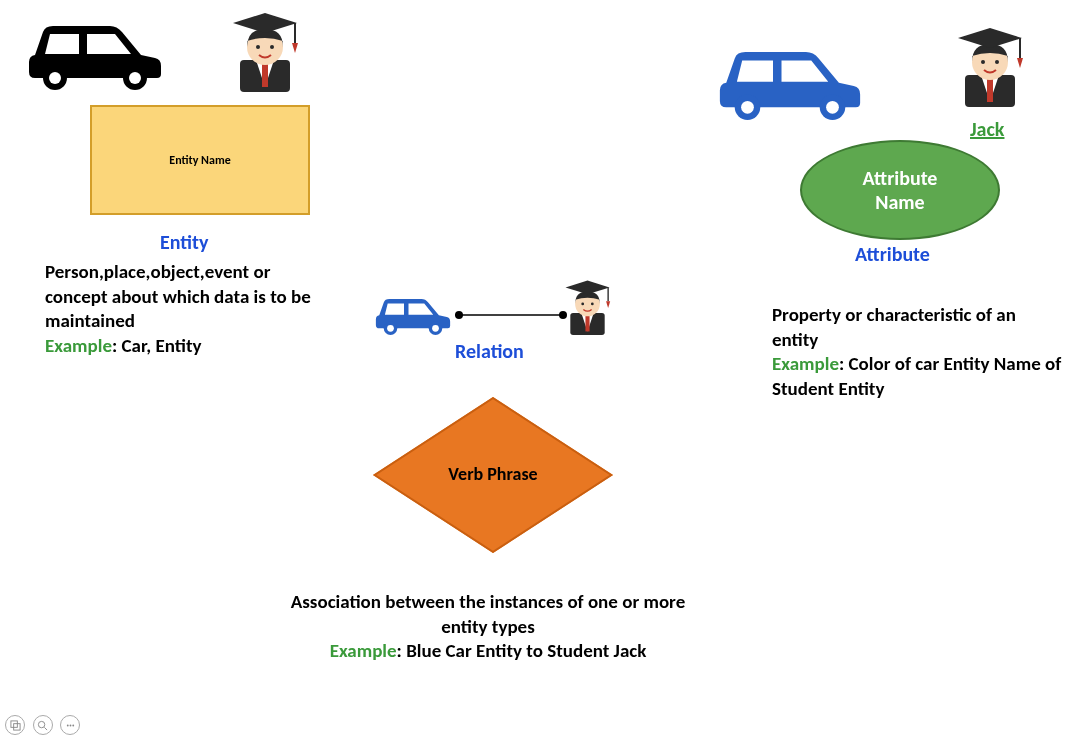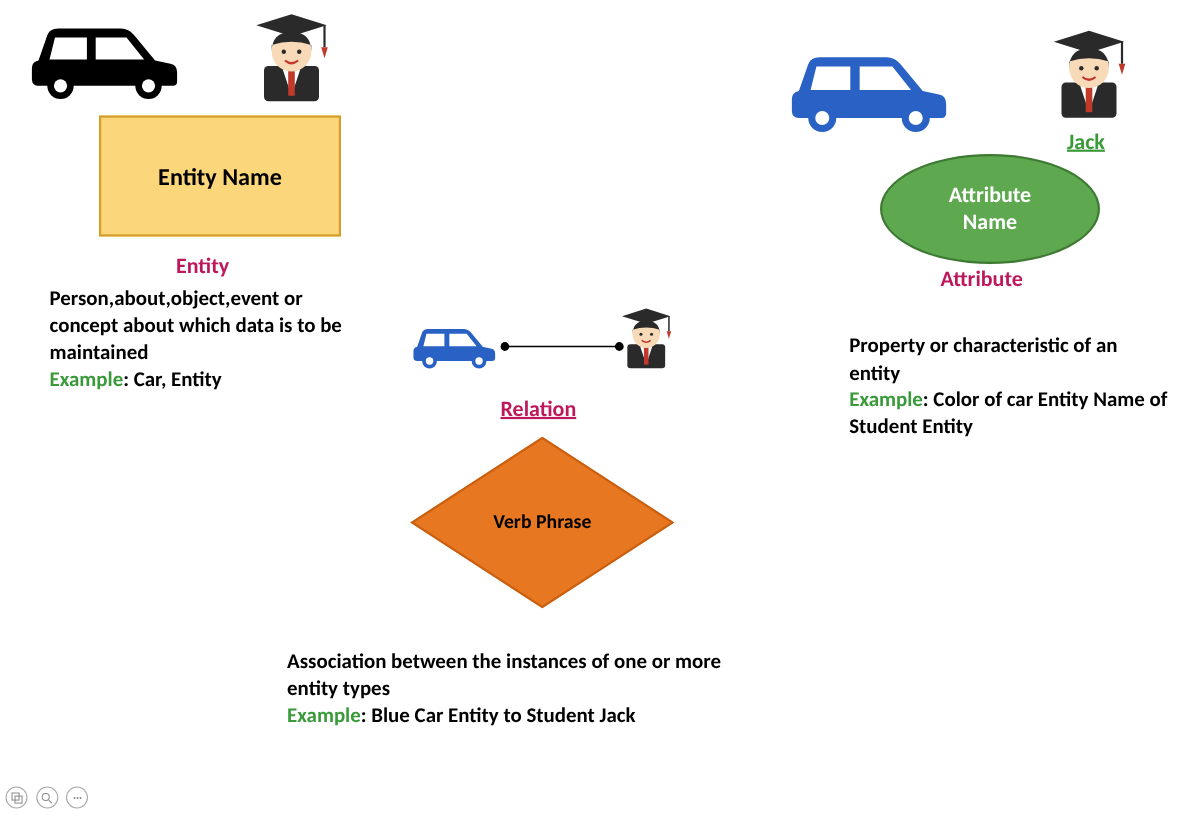"Entity Name" .entity-box { font-size: 22px -> 12px }
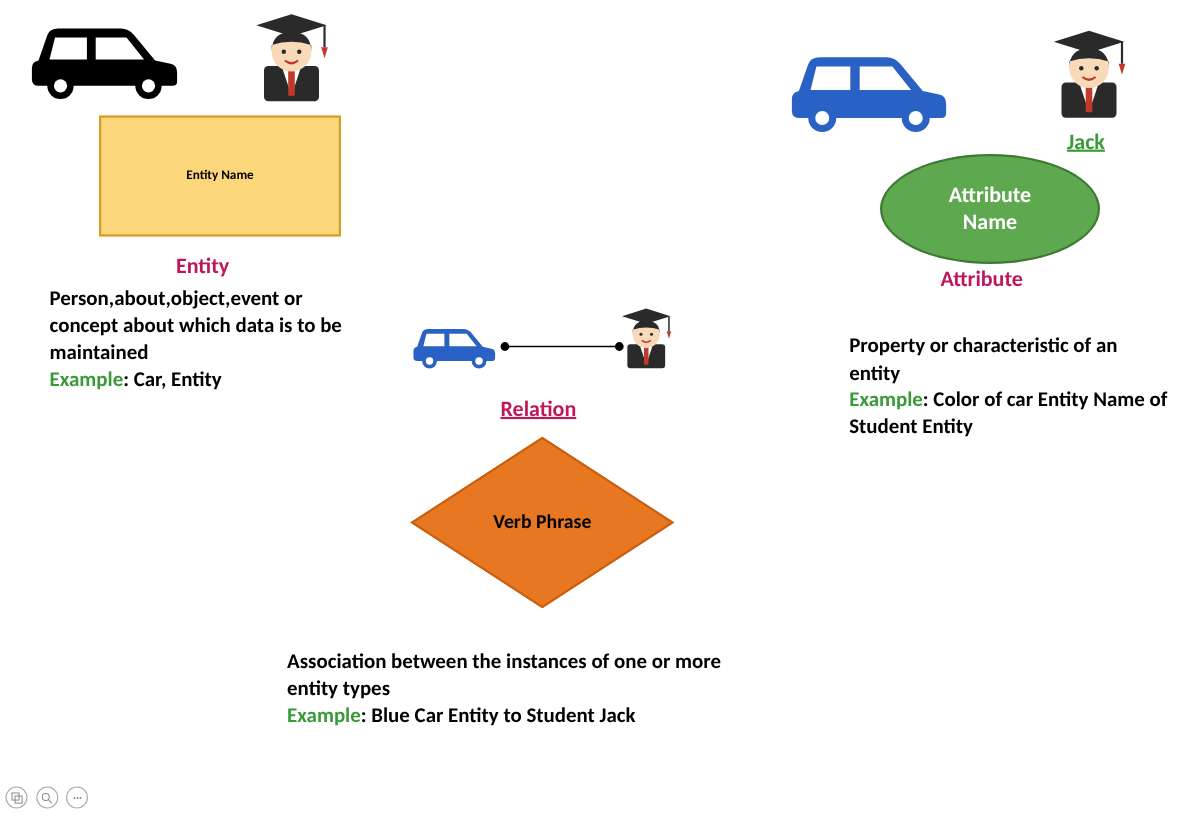"Entity" .section-title { color: #be185d -> #1d4ed8 }
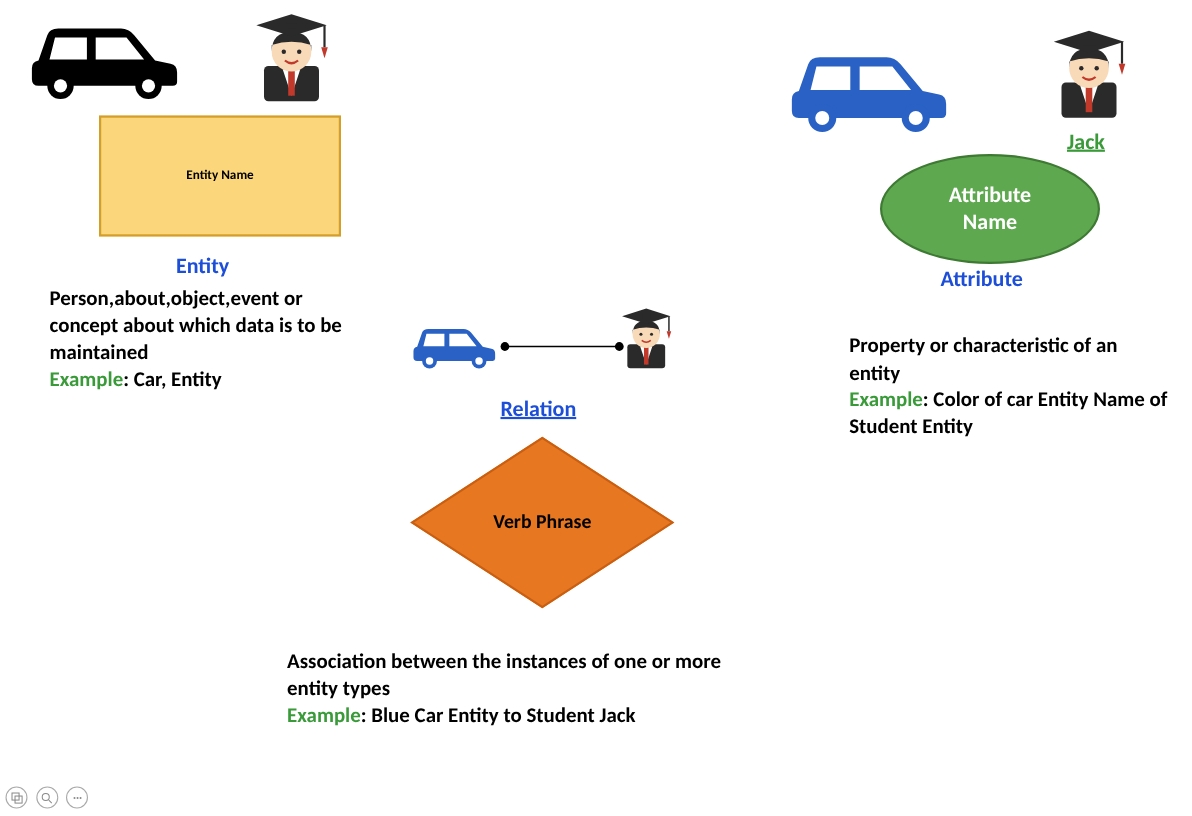"Person,about,object,event or concept" span { text: Person,about,object,event -> Person,place,object,event }
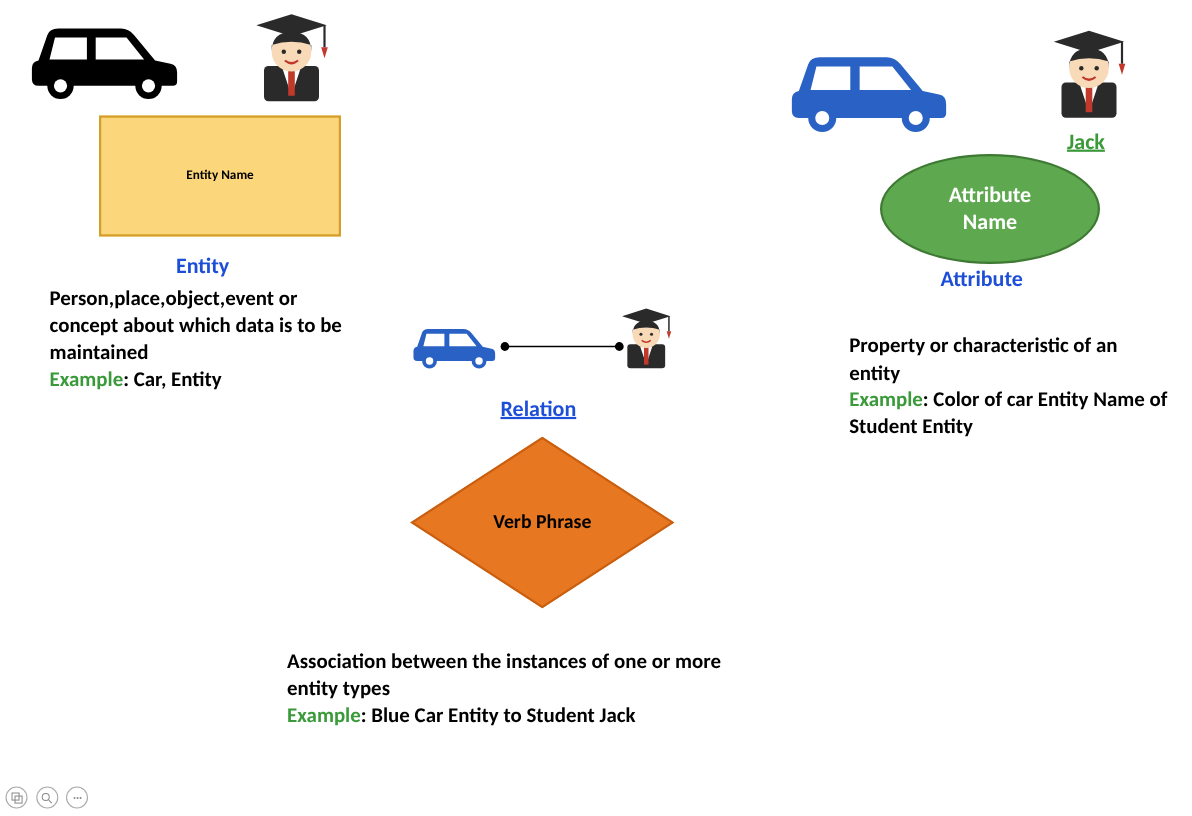"Relation" div.abs { text-decoration: underline -> none; top: 360px -> 339px }
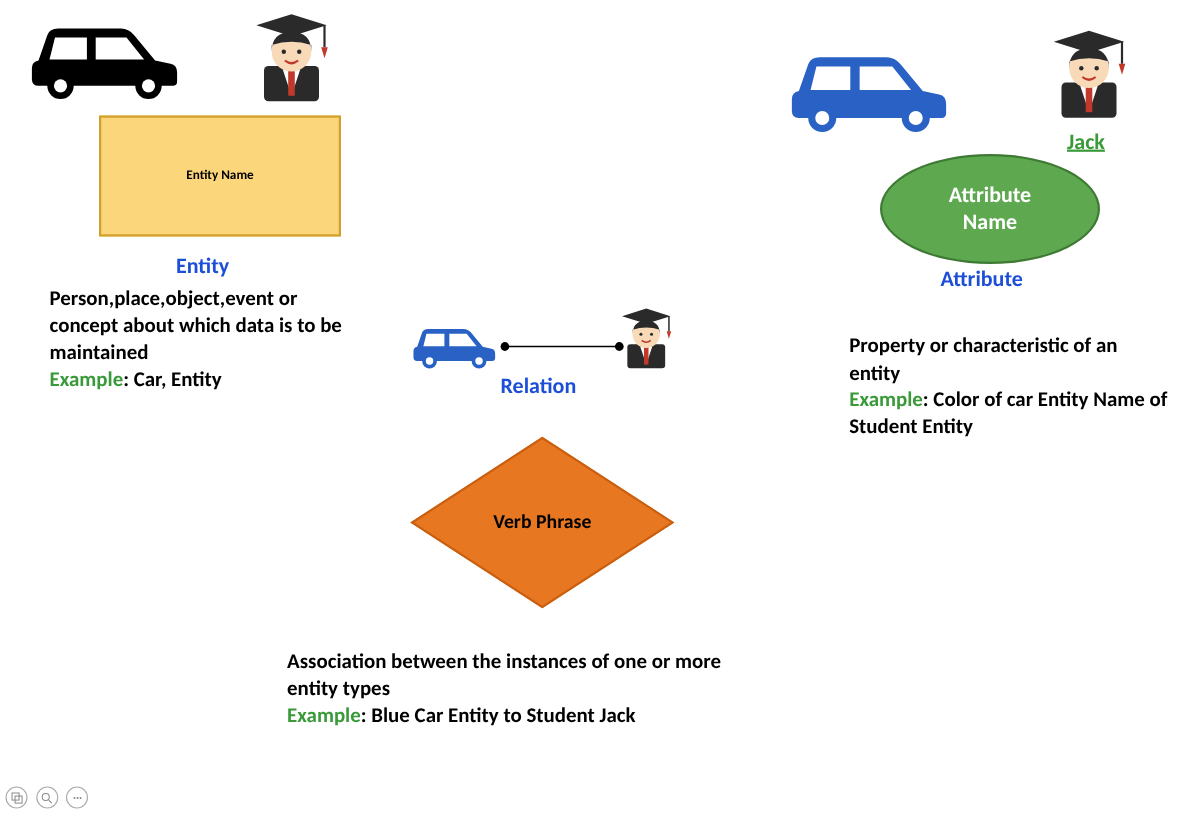"Association between the instances of" div.abs { left: 261px -> 273px; text-align: none -> center }
